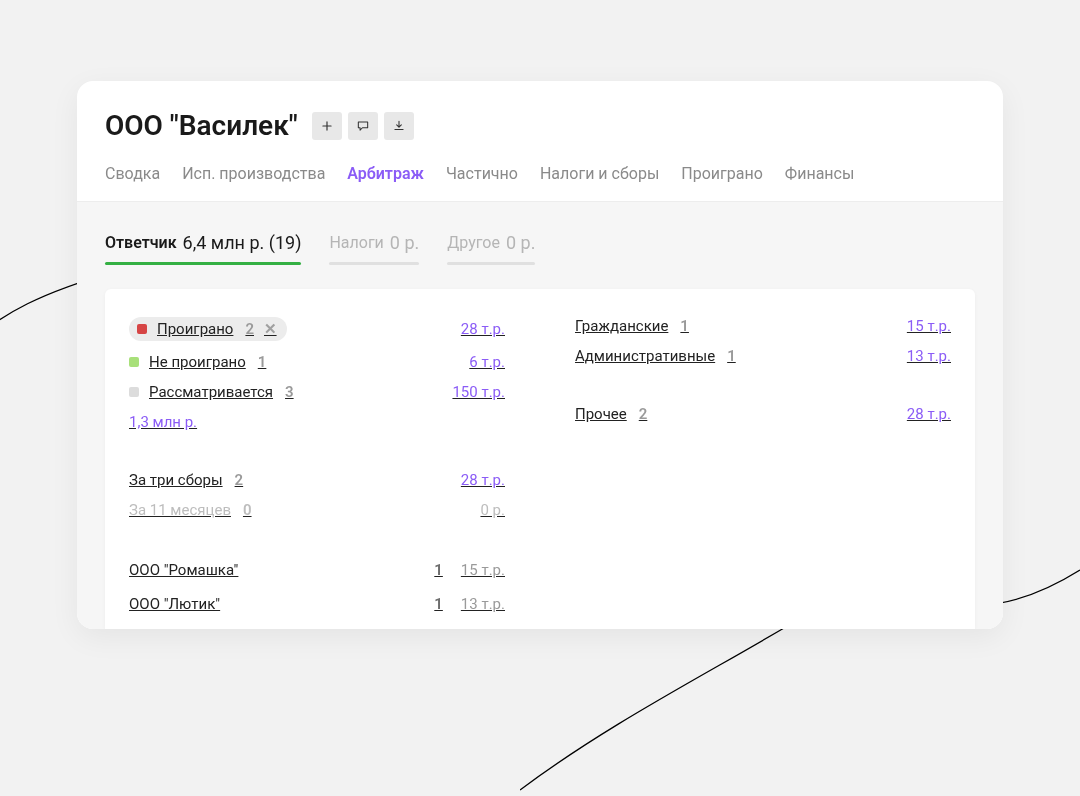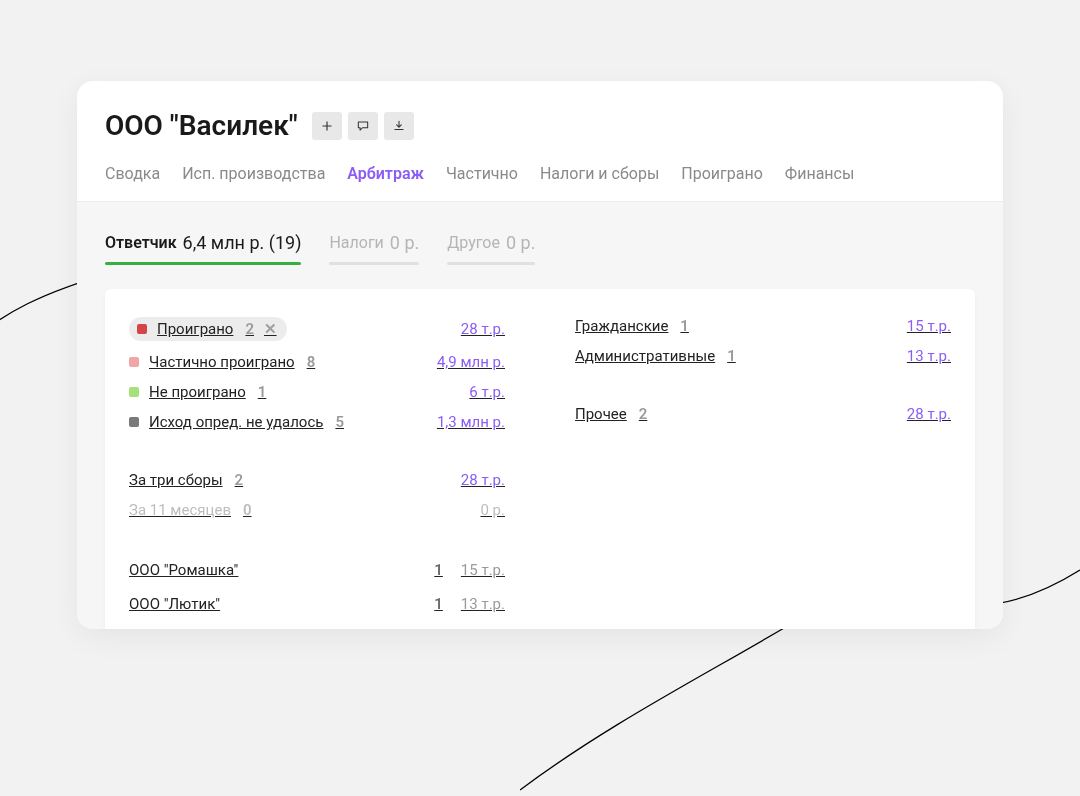"Частично проиграно" div.row { html: <div> <div> <span></span> <span>Частично проиграно</span> <span>8</span> </div> <span>4,9 млн р.</span> </div> -> none }
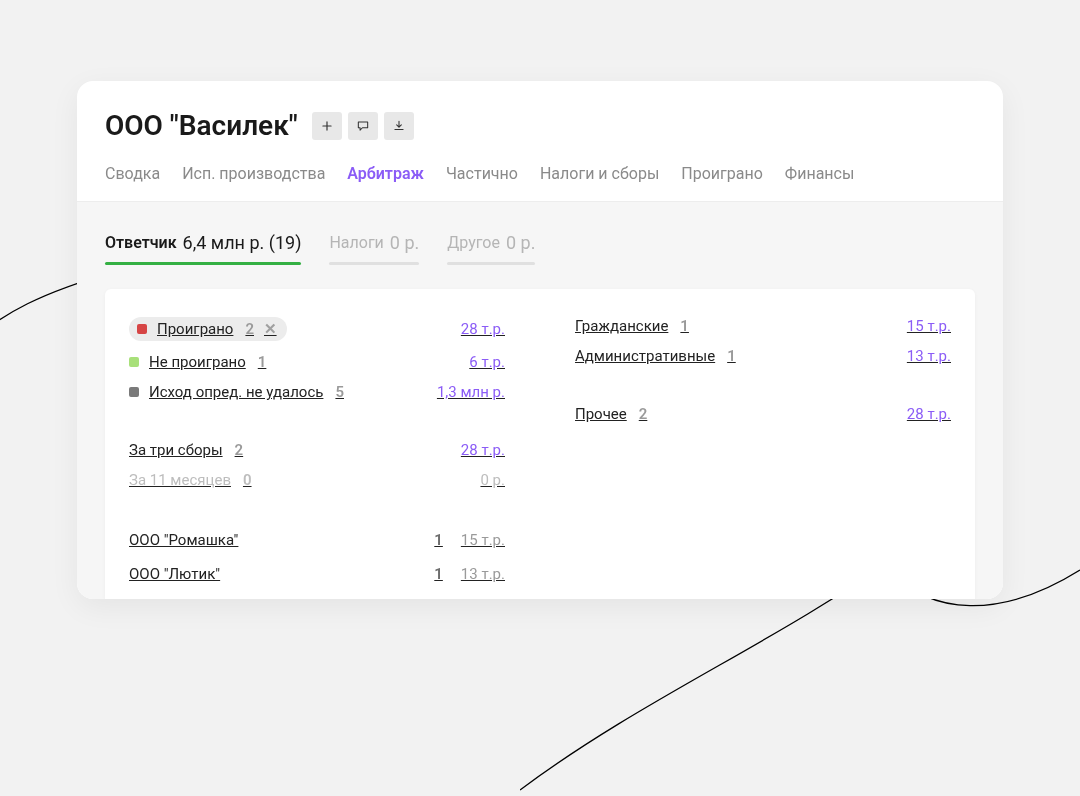"Рассматривается" div.row { html: none -> <div> <div> <span></span> <span>Рассматривается</span> <span>3</span> </div> <span>150 т.р.</span> </div> }
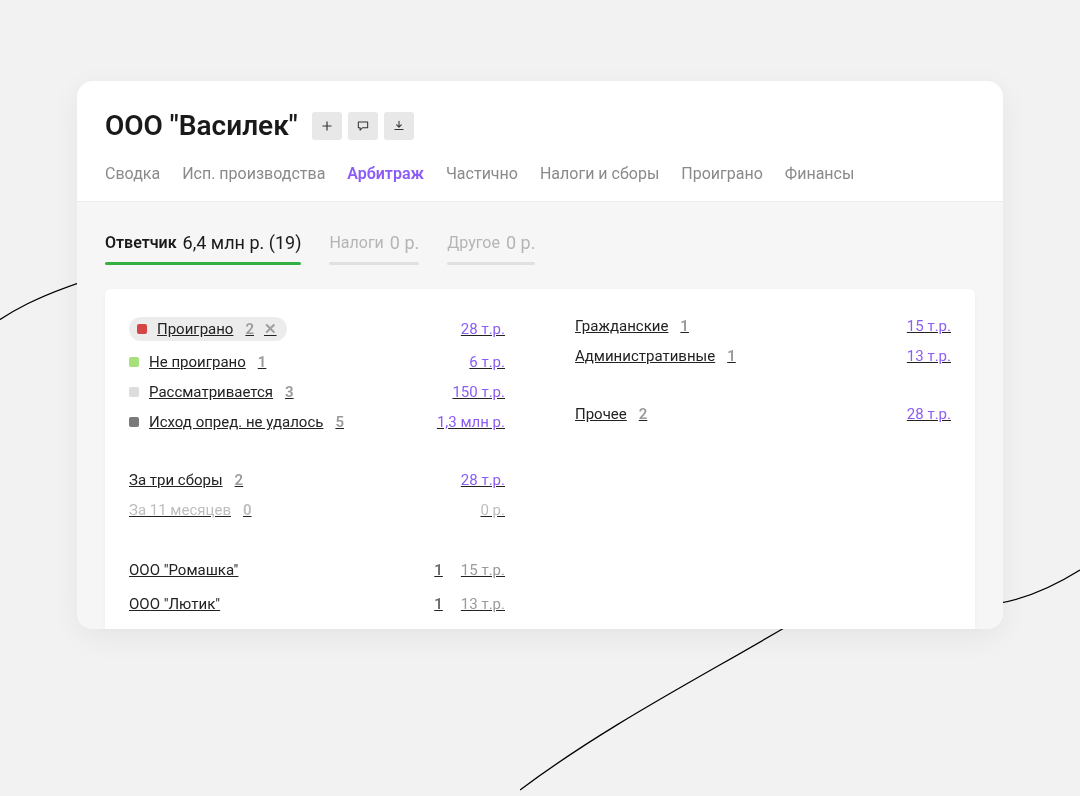"Исход опред. не удалось" div.left { html: <div> <span></span> <span>Исход опред. не удалось</span> <span>5</span> </div> -> none }
